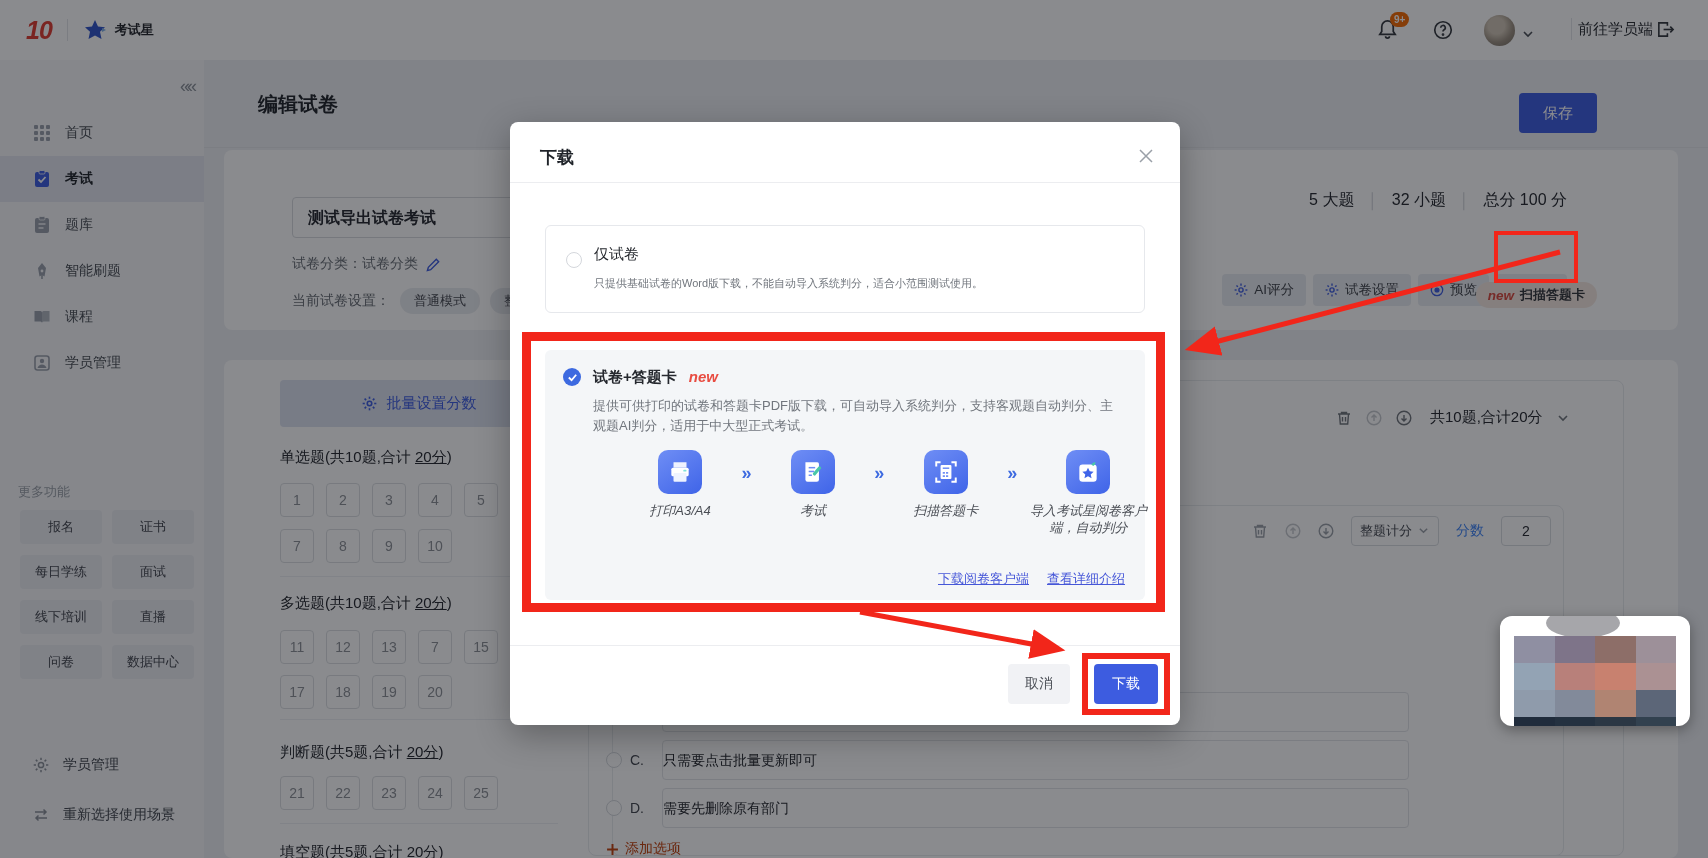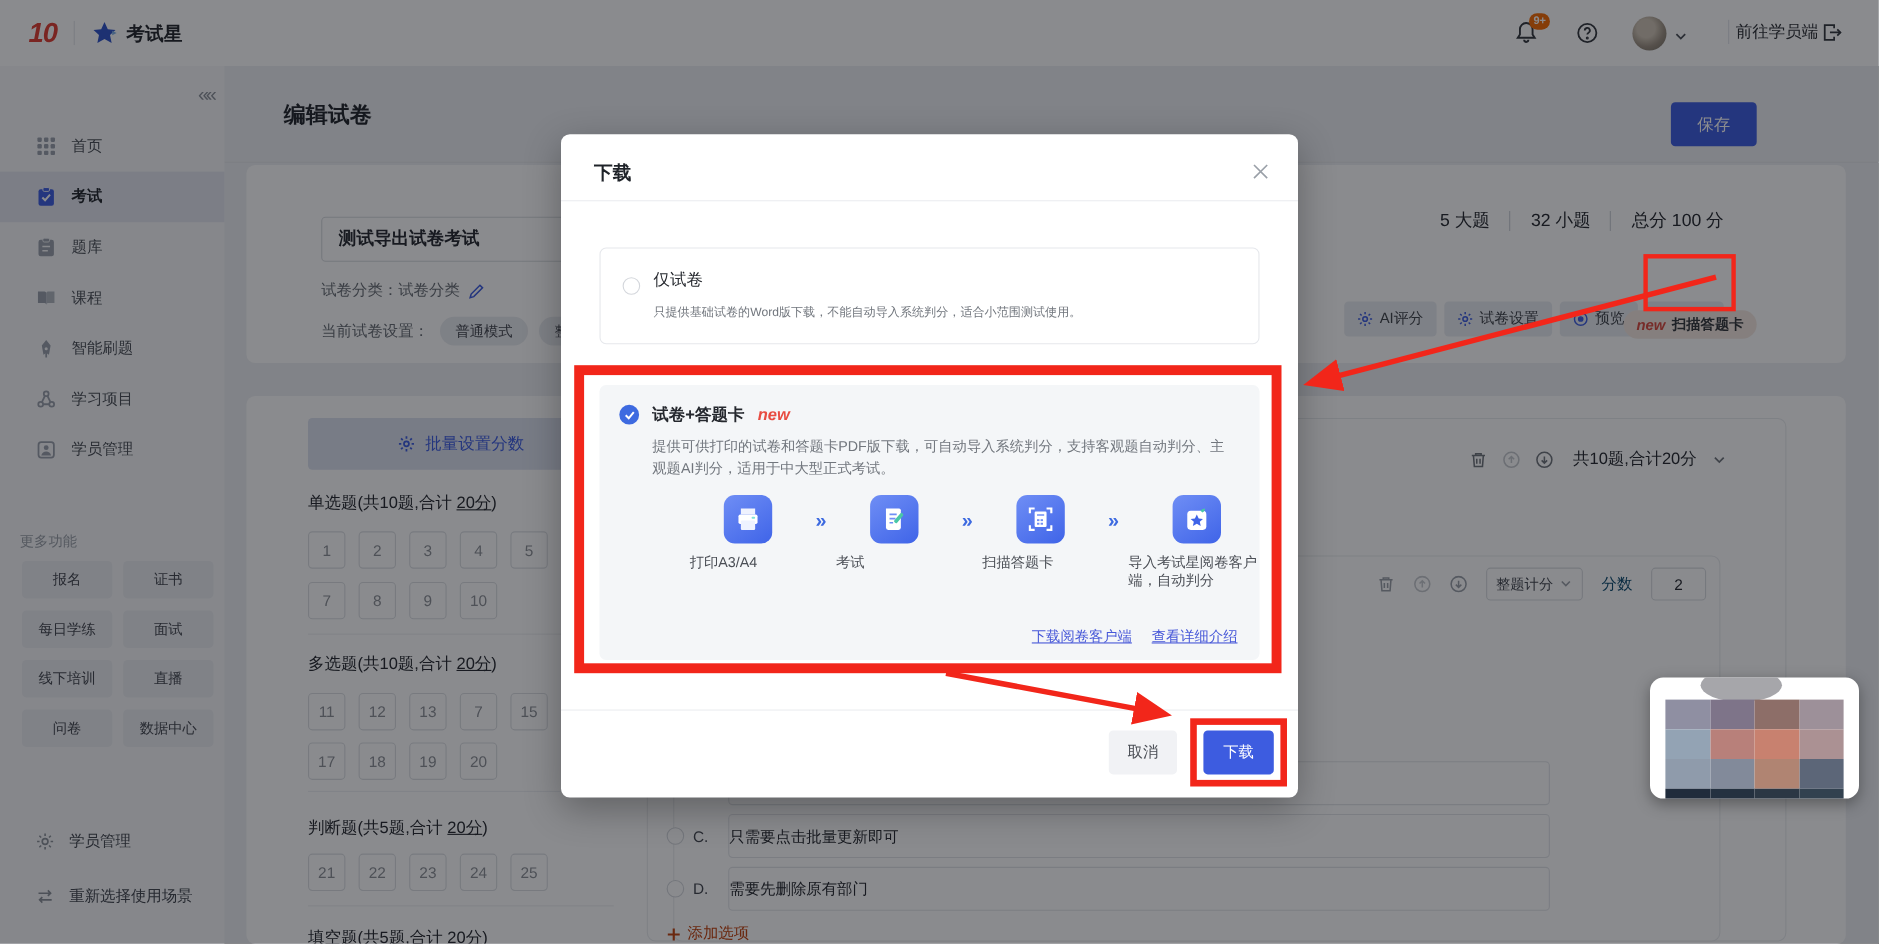"考试星" .brand { font-size: 17px -> 13px }
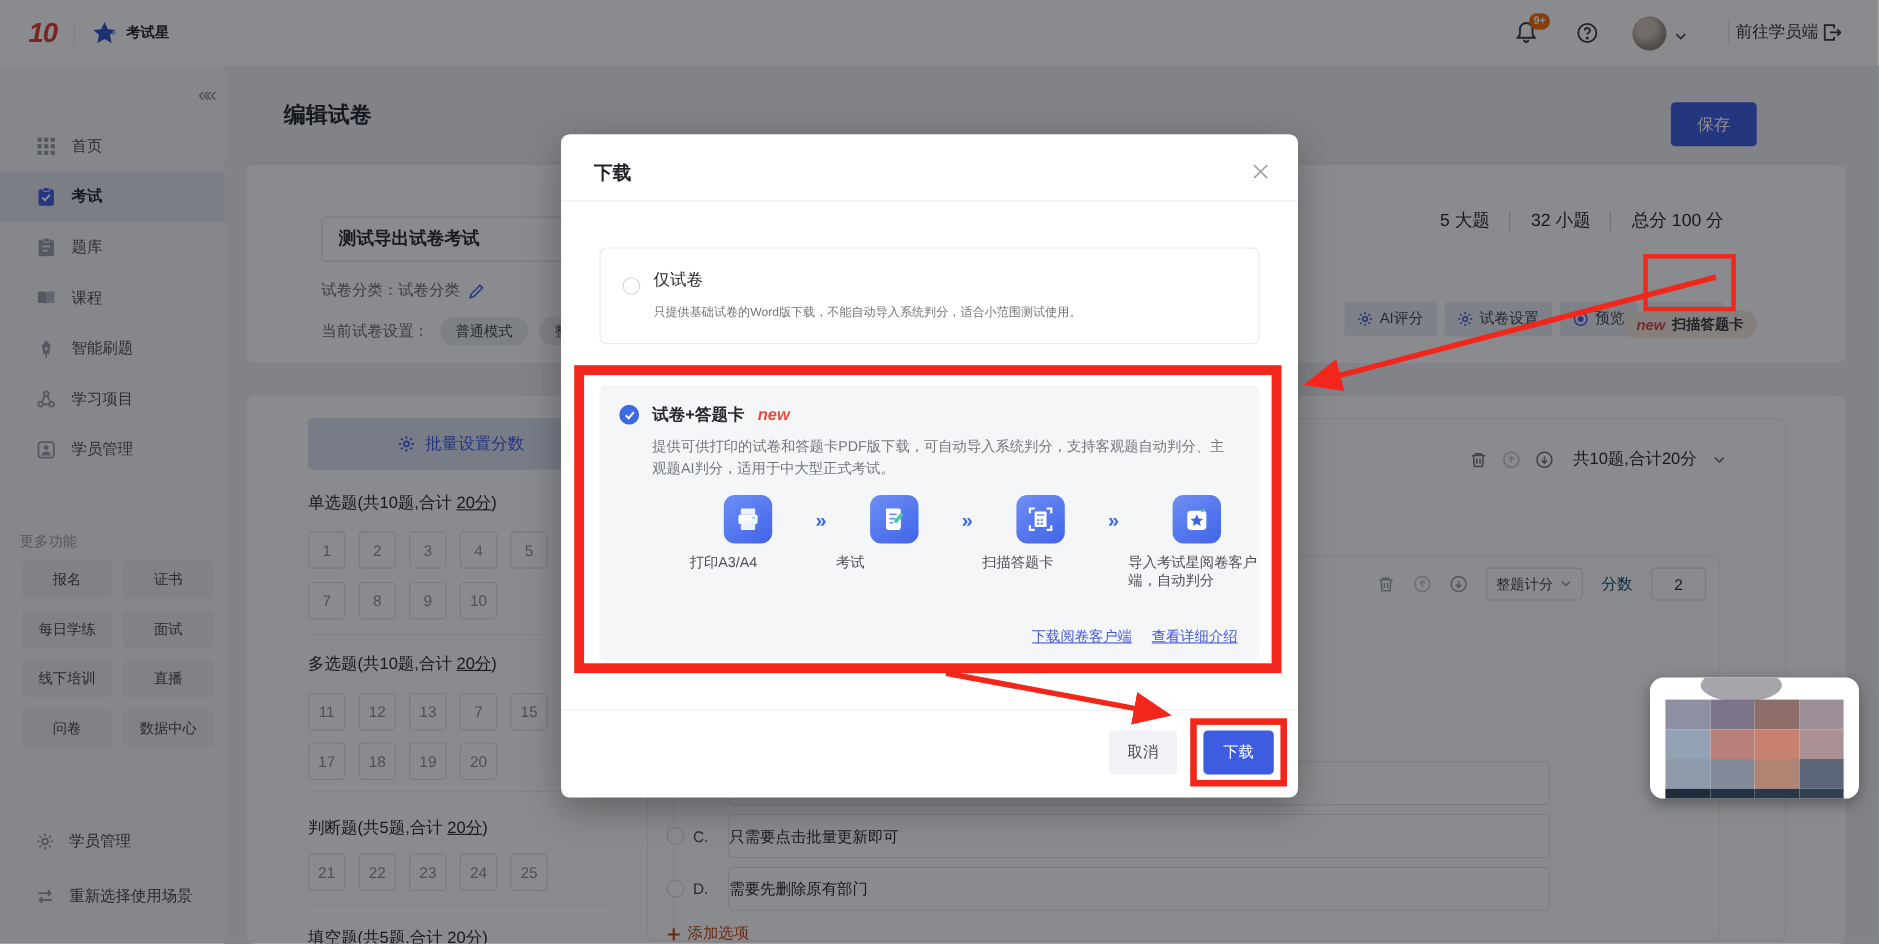"课程" div.mi { order: before "智能刷题" -> after "智能刷题" }
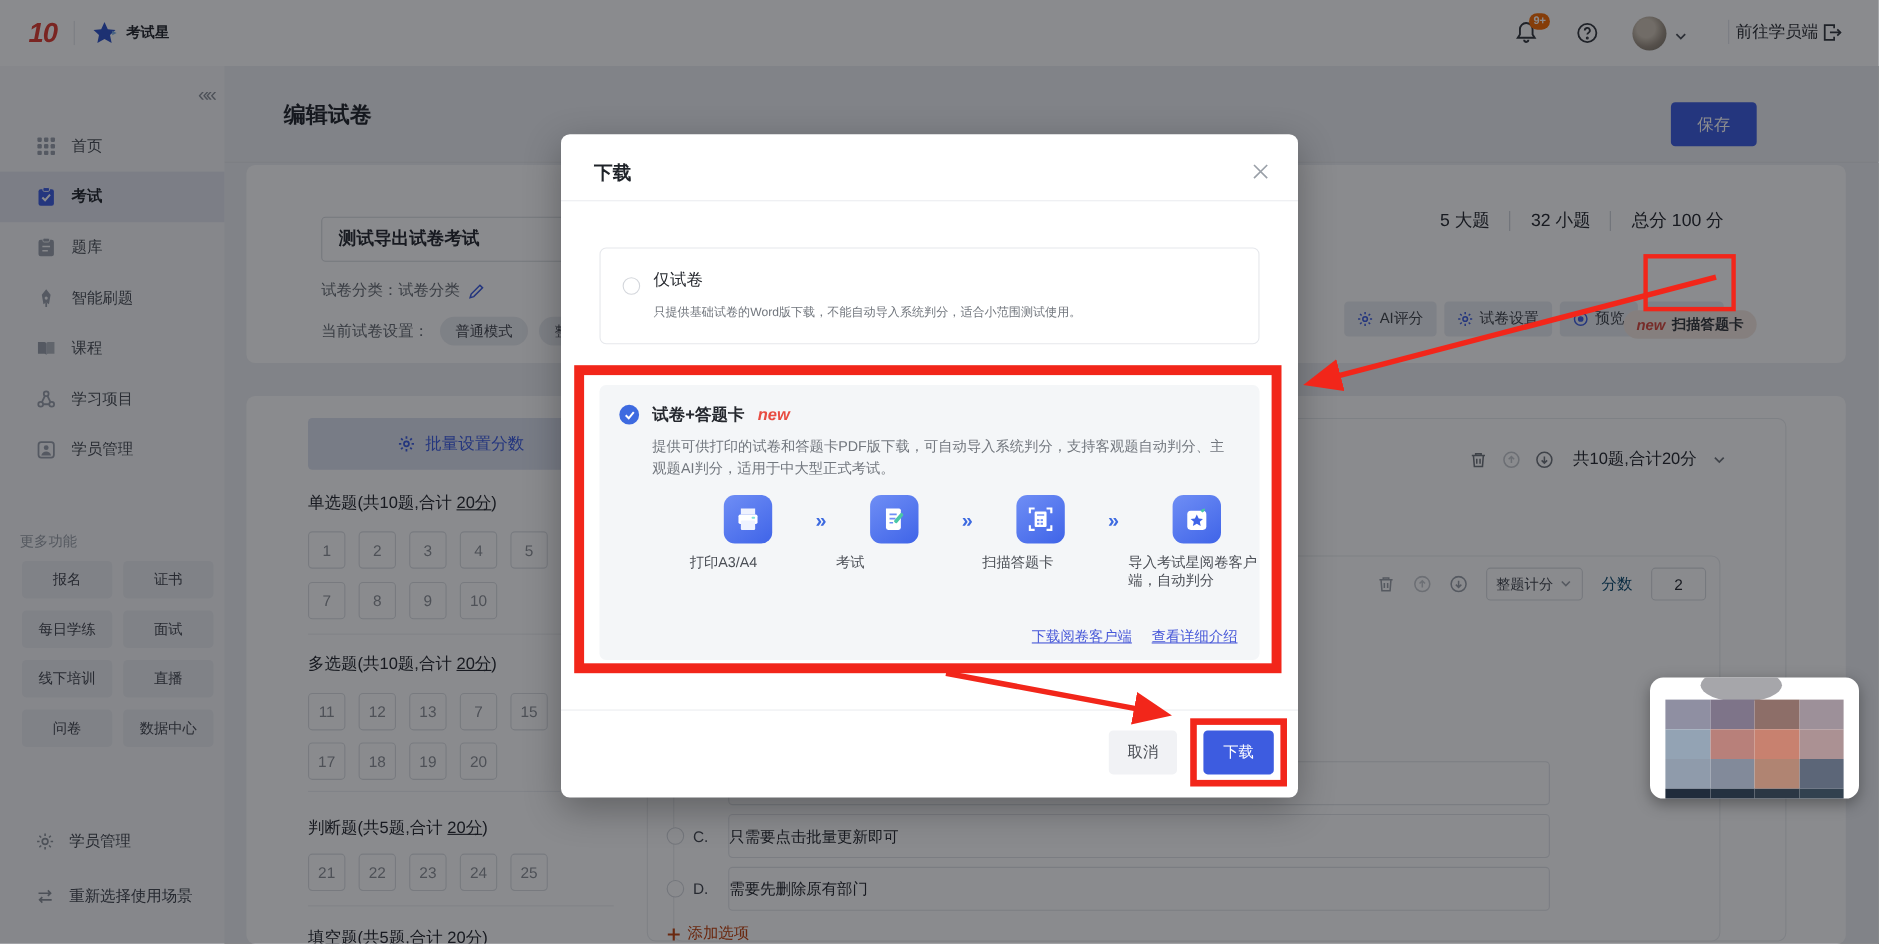"学习项目" div.mi { html: <div> <span> <svg> <circle></circle> <circle></circle> <circle></circle> <path></path> </svg> </span> <span>学习项目</span> </div> -> none }
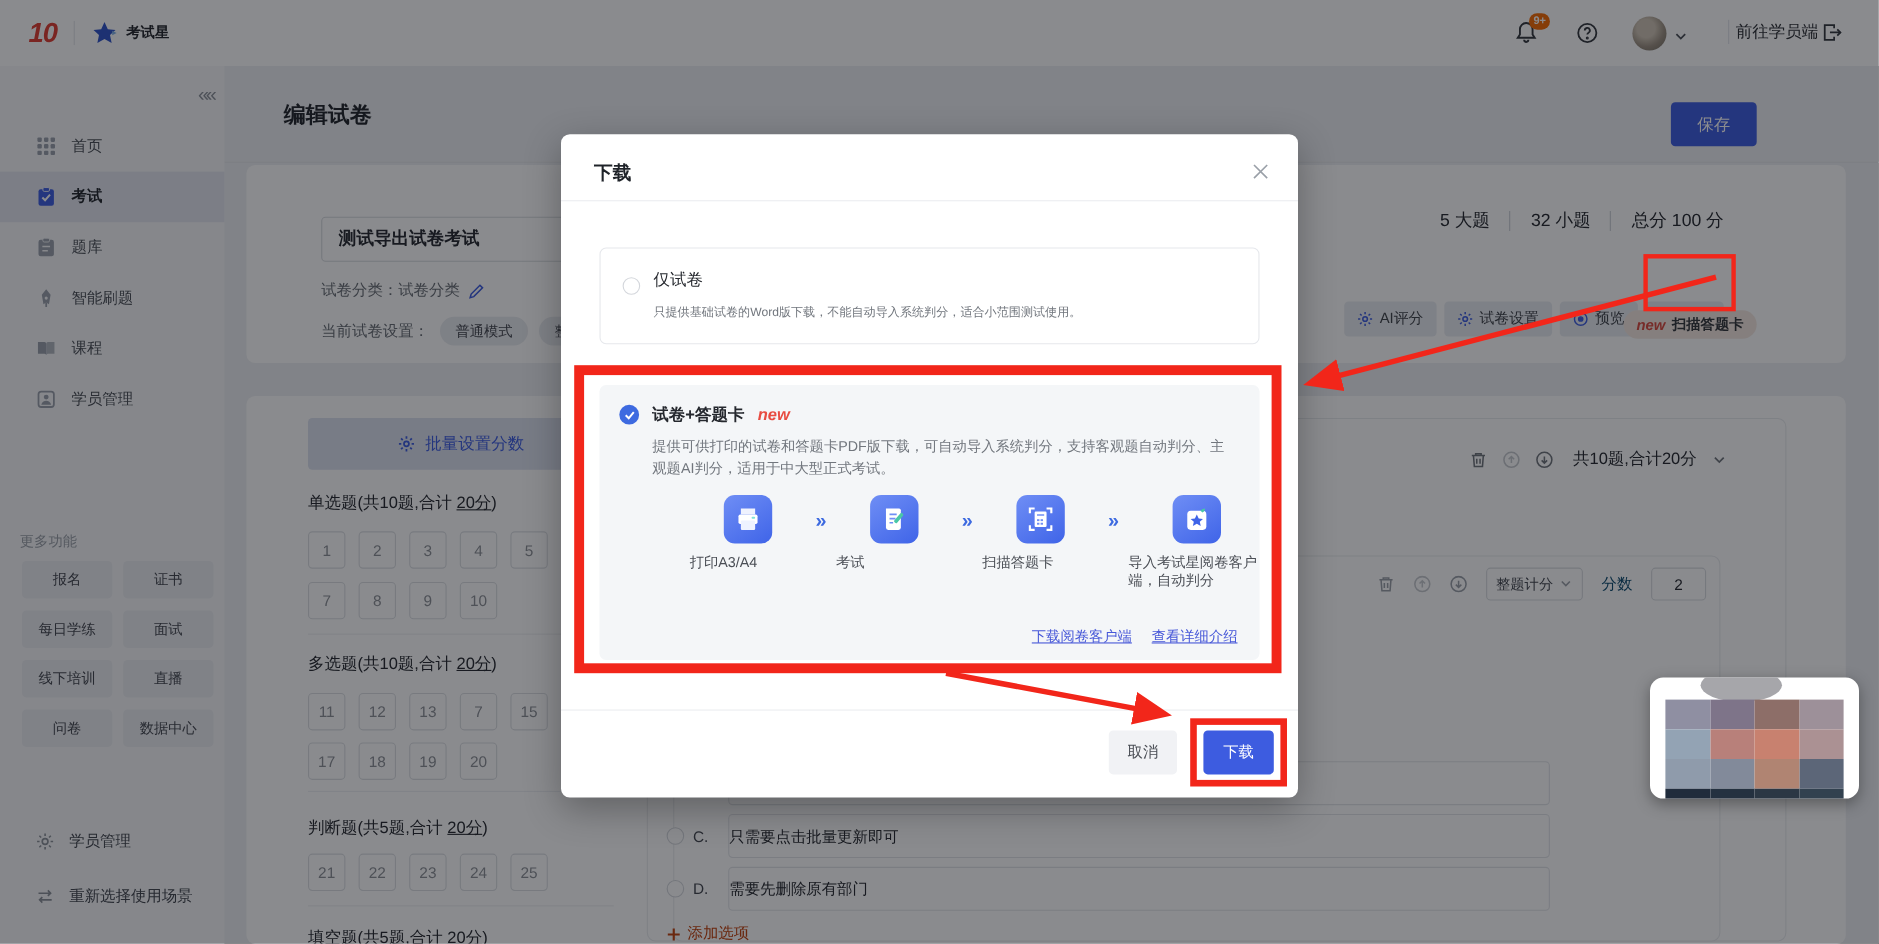"打印A3/A4" .step { font-style: none -> italic; text-align: left -> center }
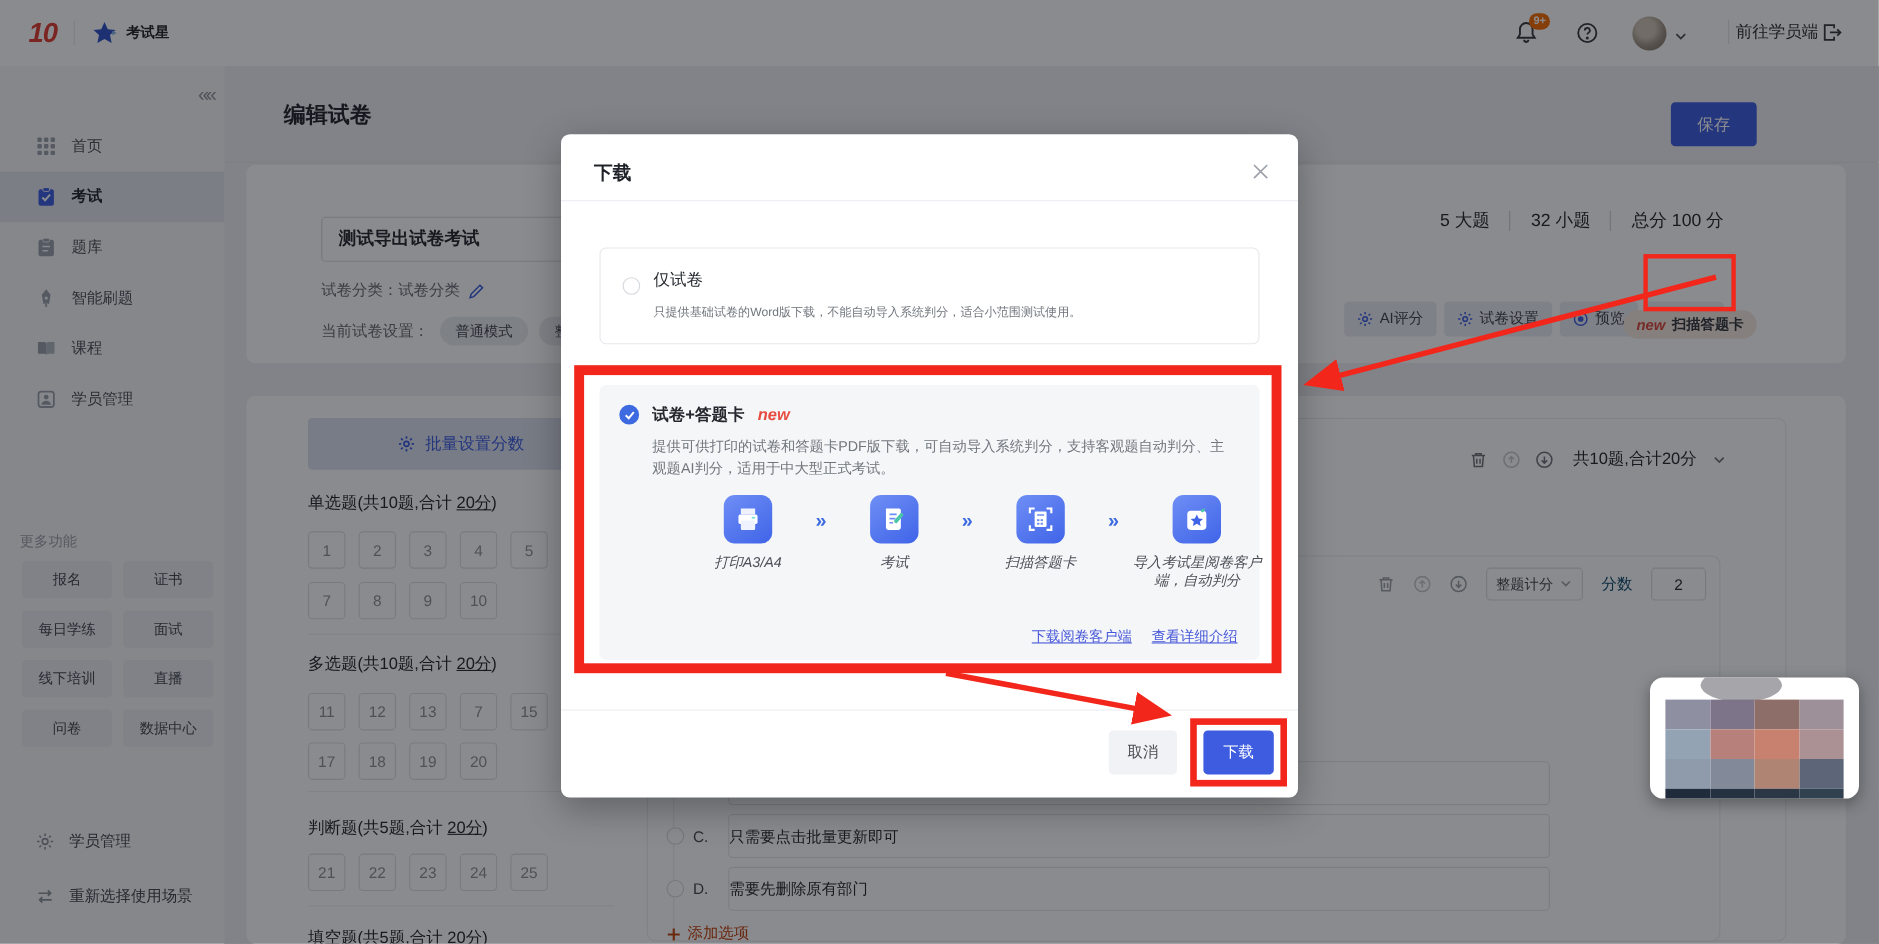"分数" .score-label { color: #0c4a6e -> #3b82f6 }
